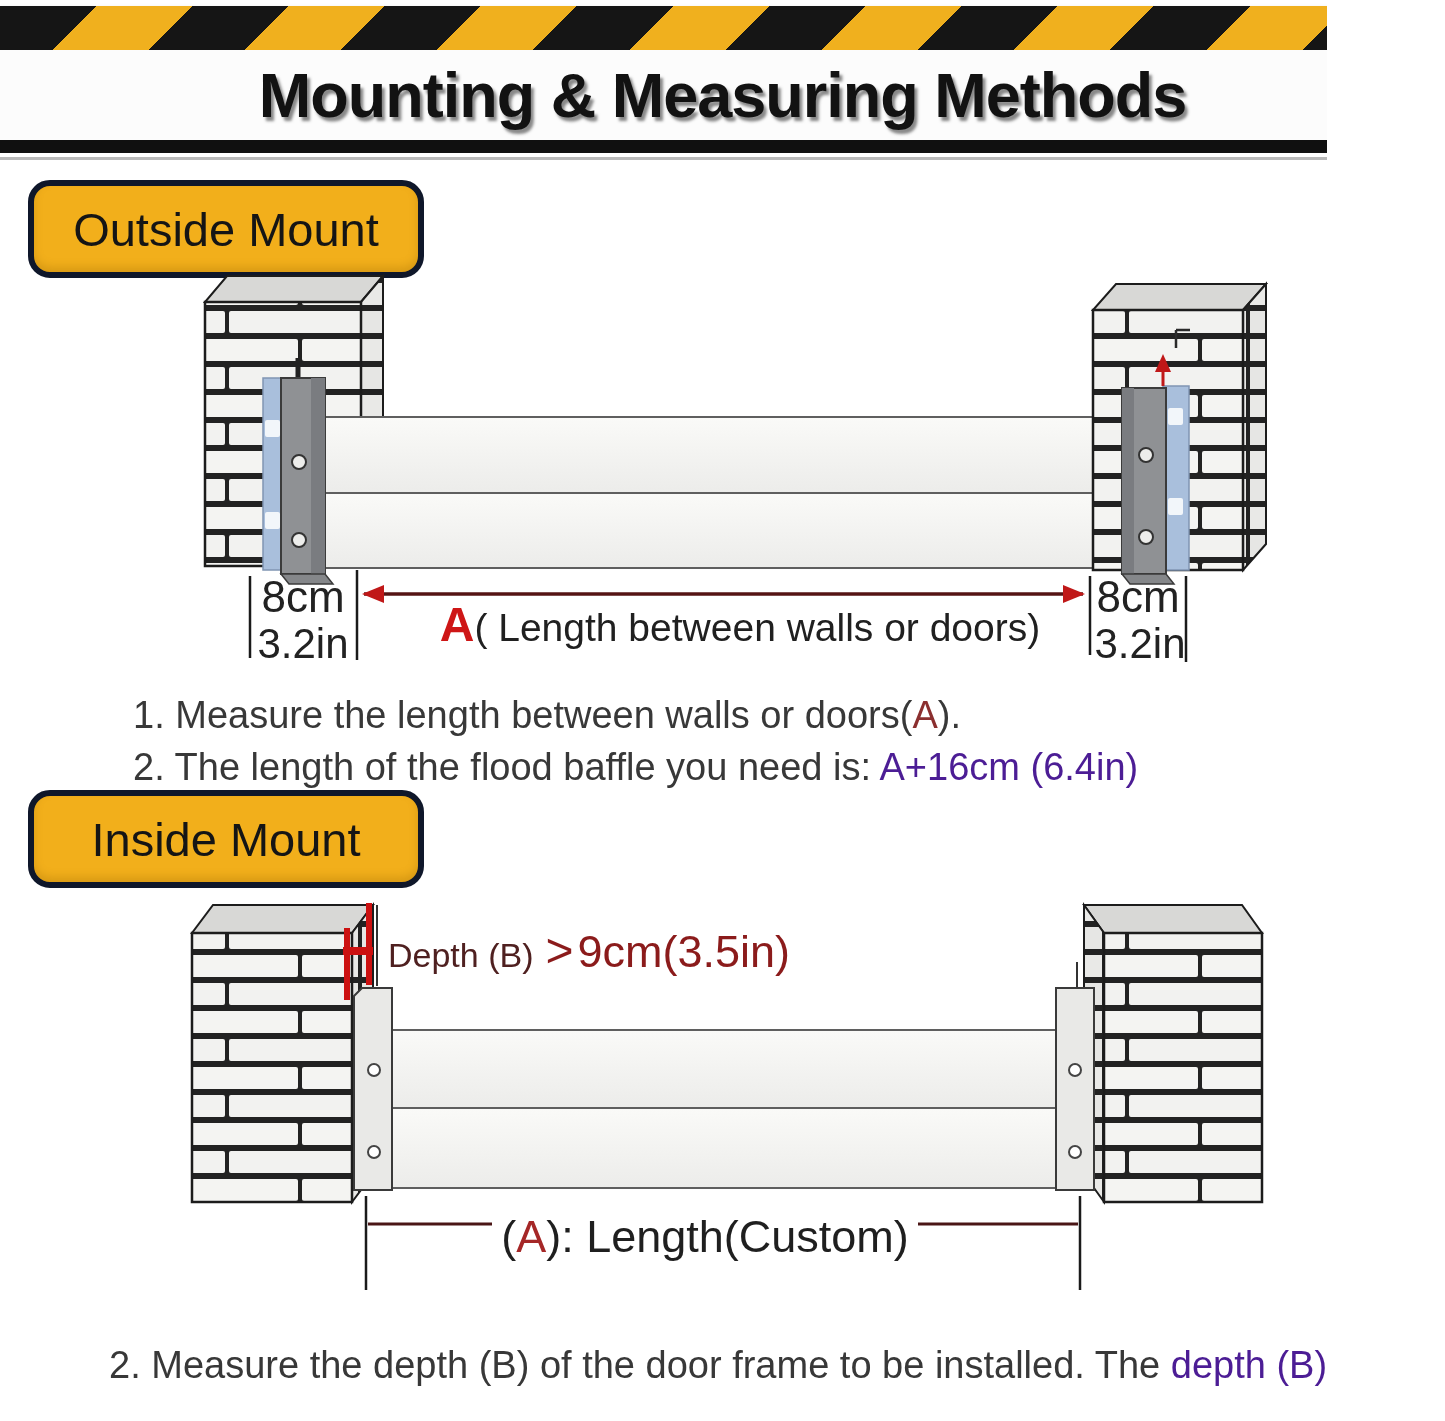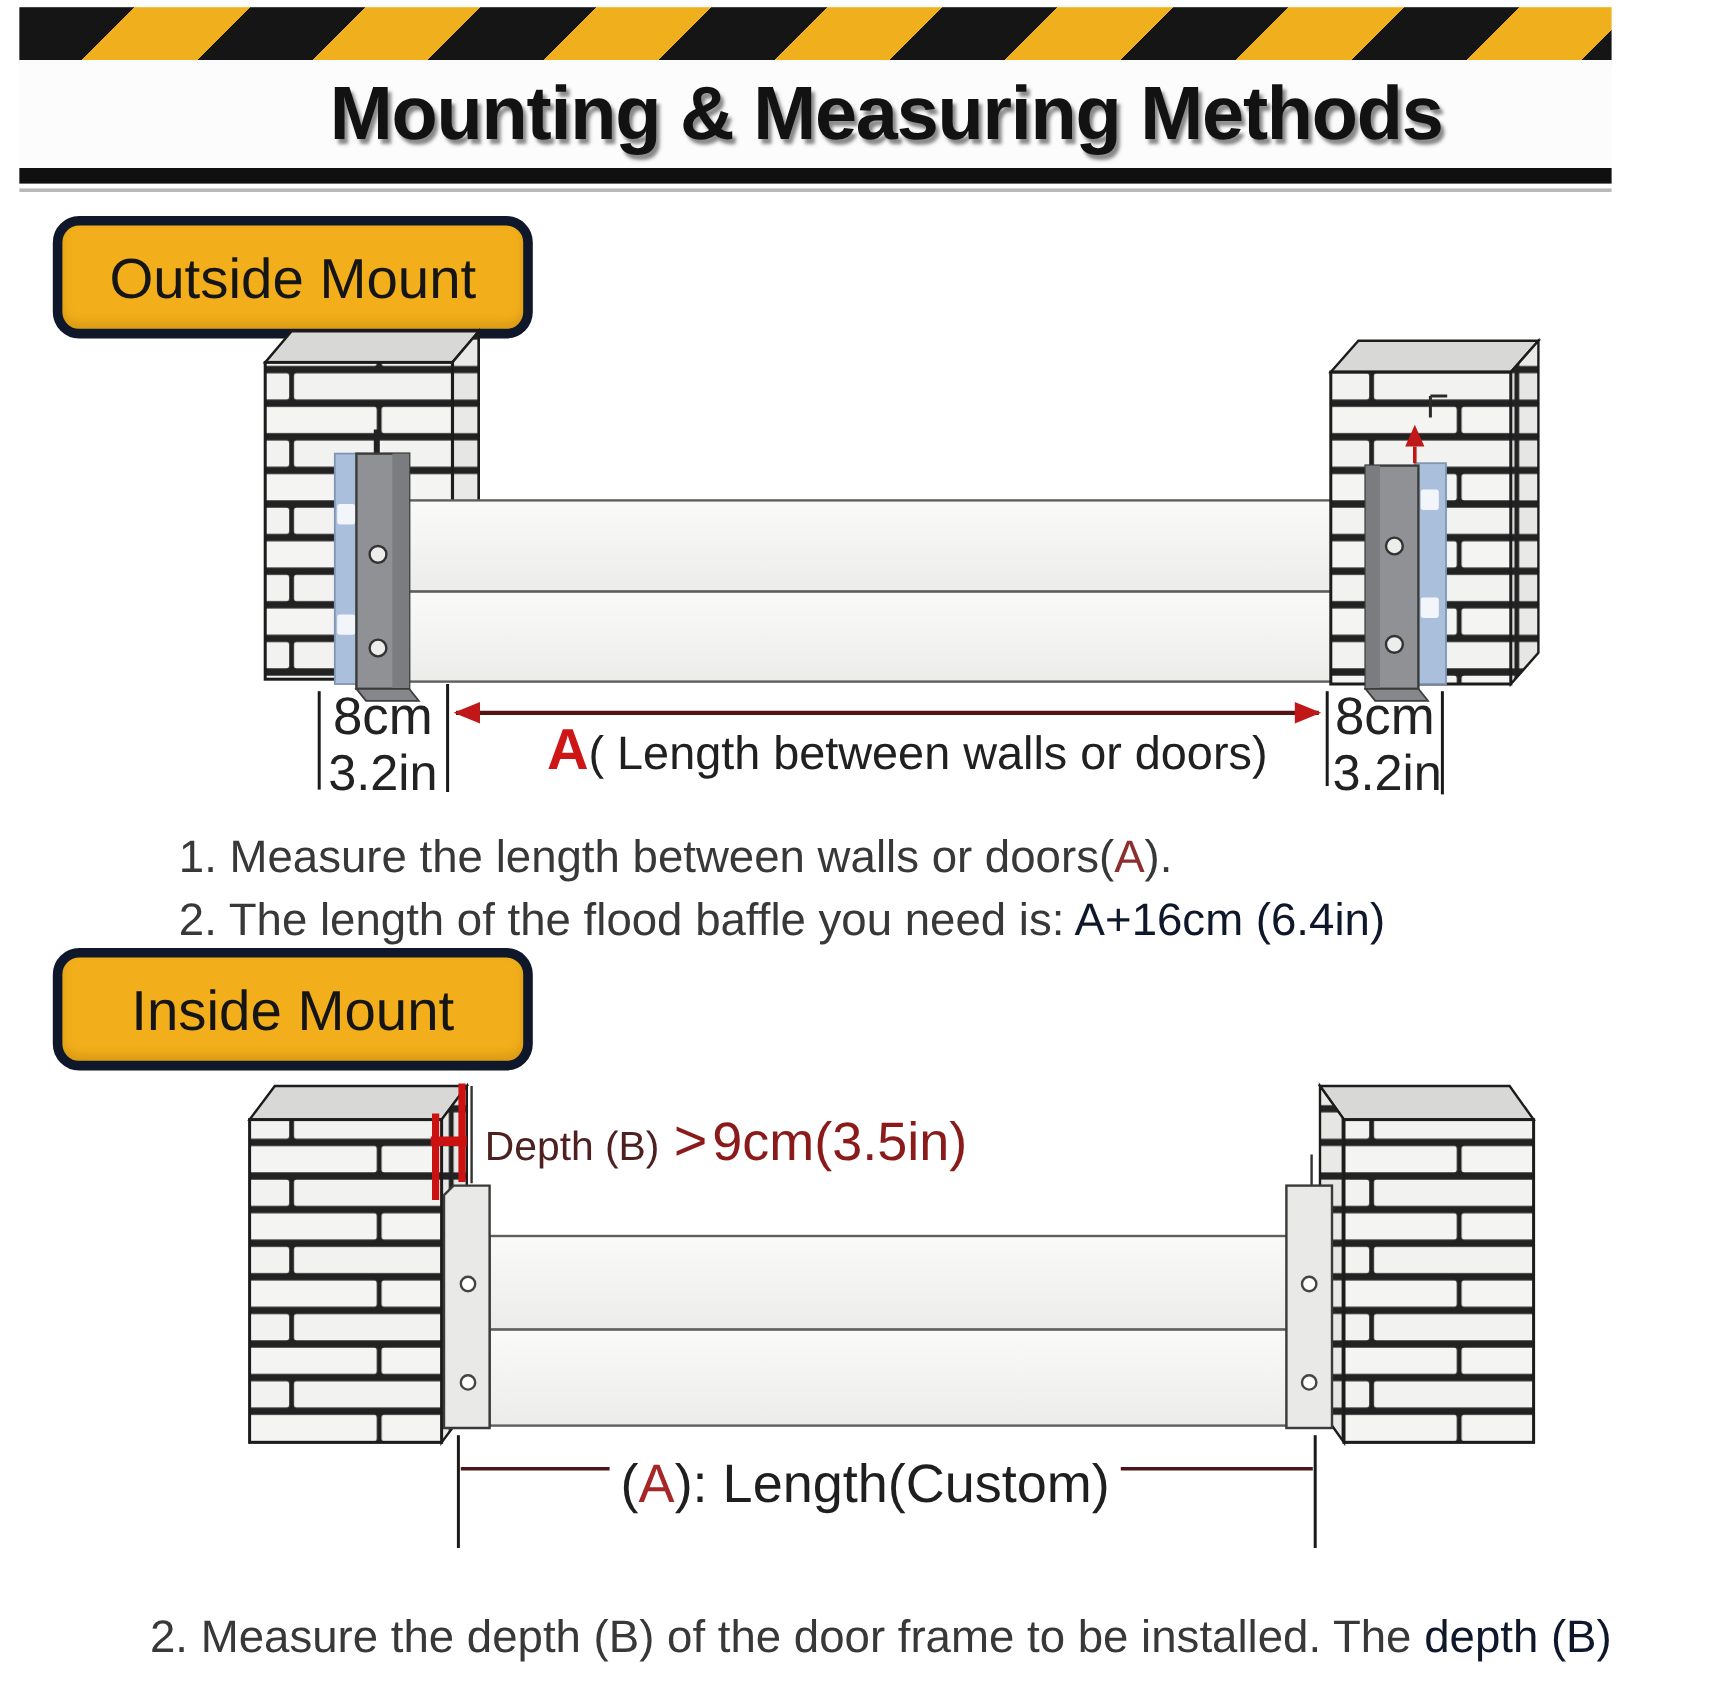"Mounting & Measuring Methods" #stage { margin-left: 16px -> none }
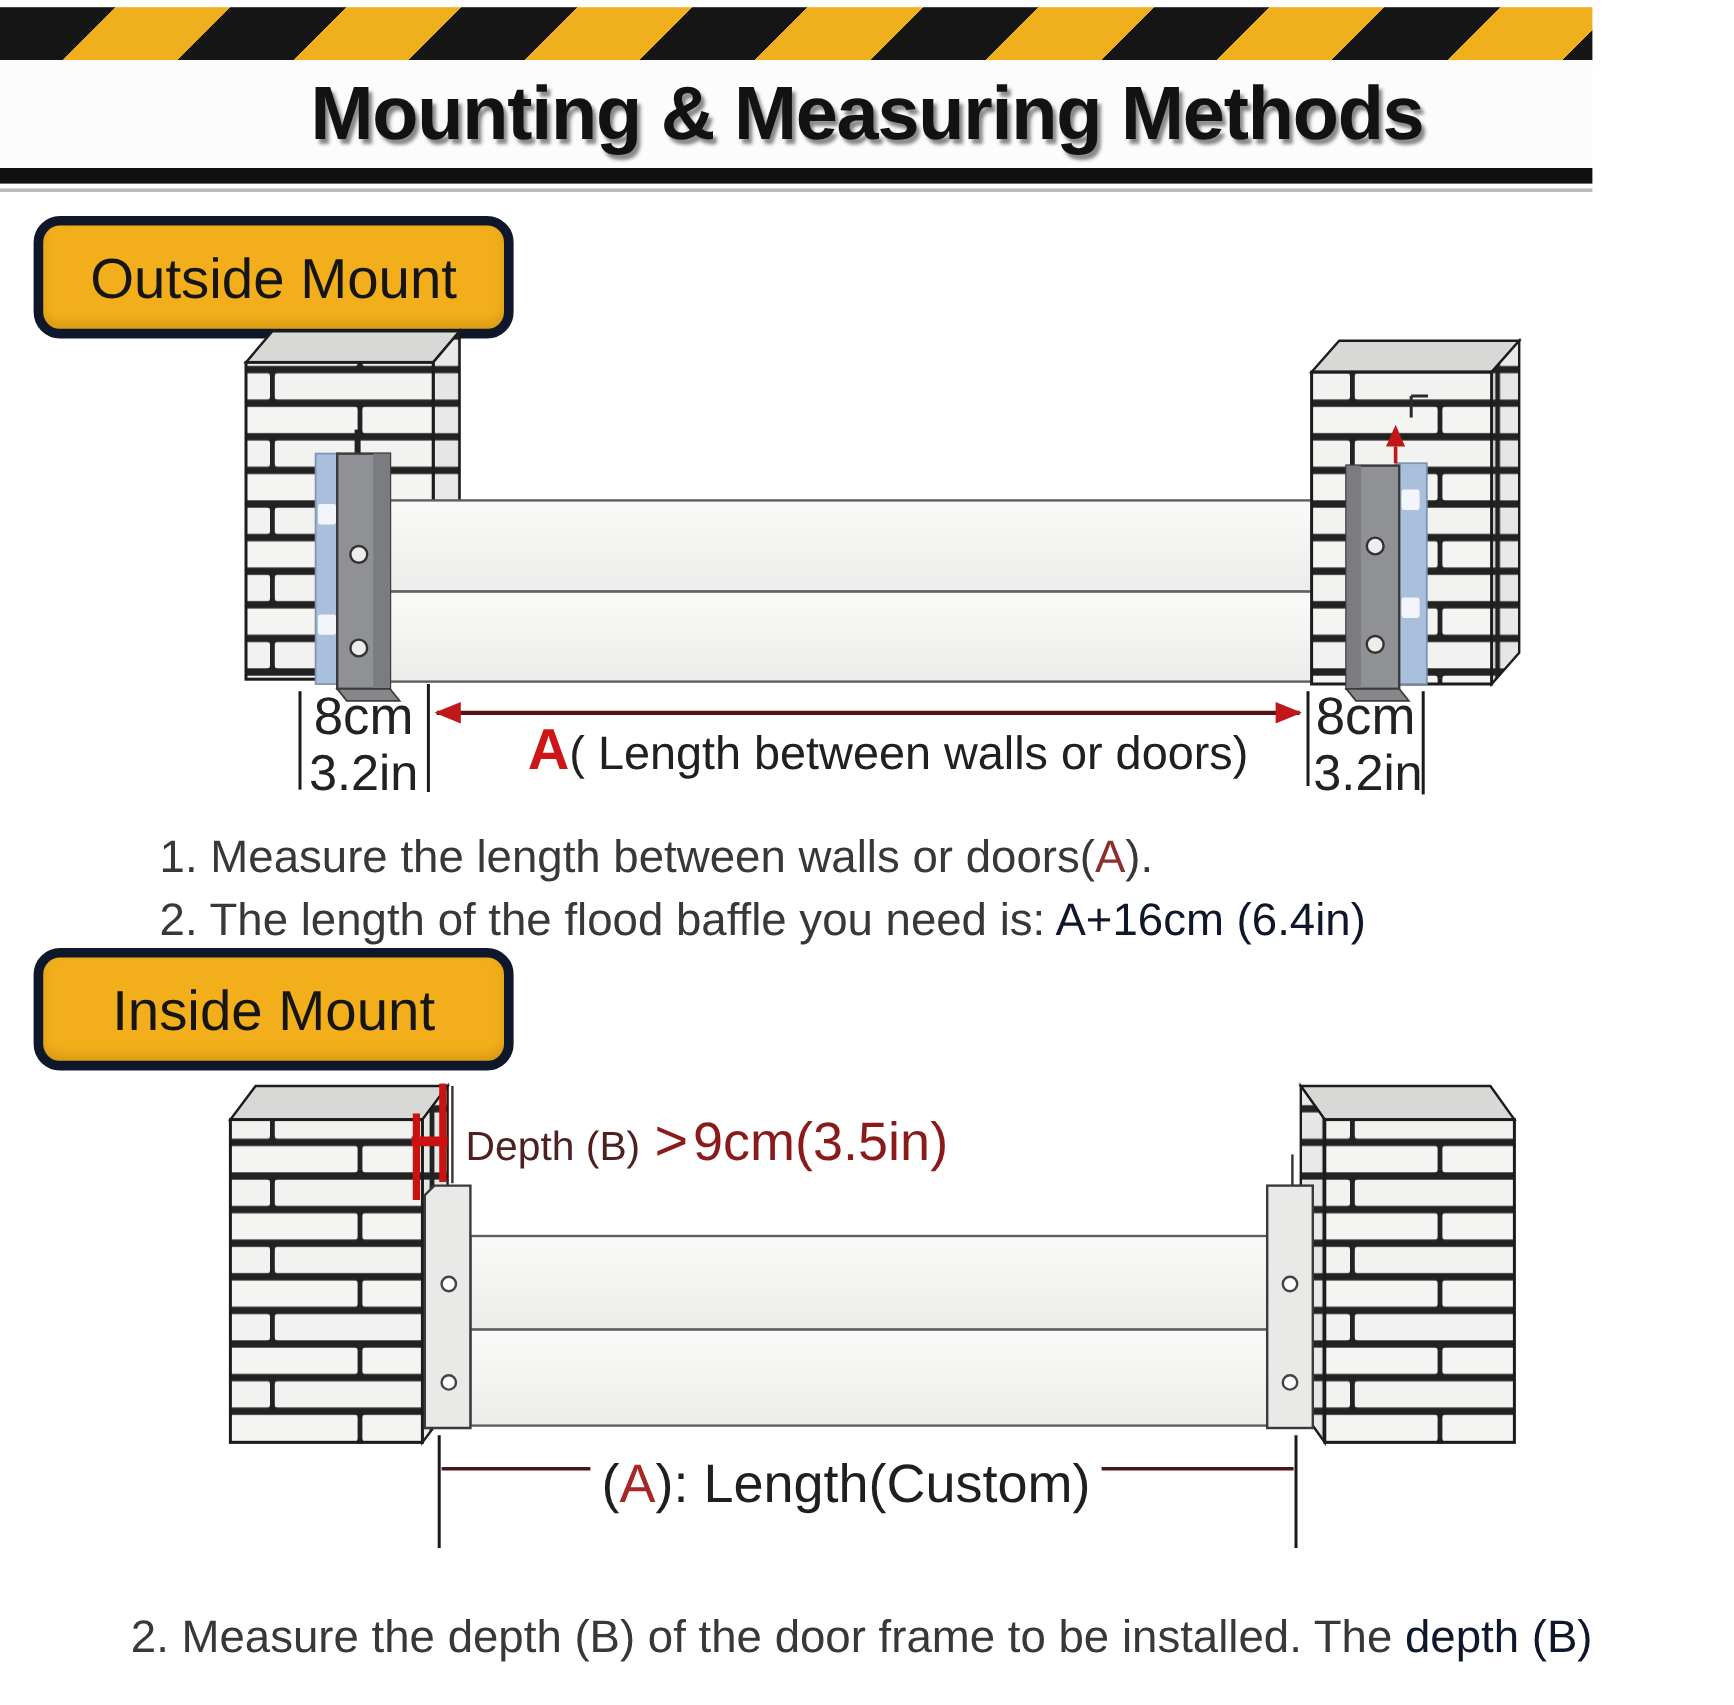"Outside Mount" .badge { border: 8px solid #0f172a -> 6px solid #0f172a }
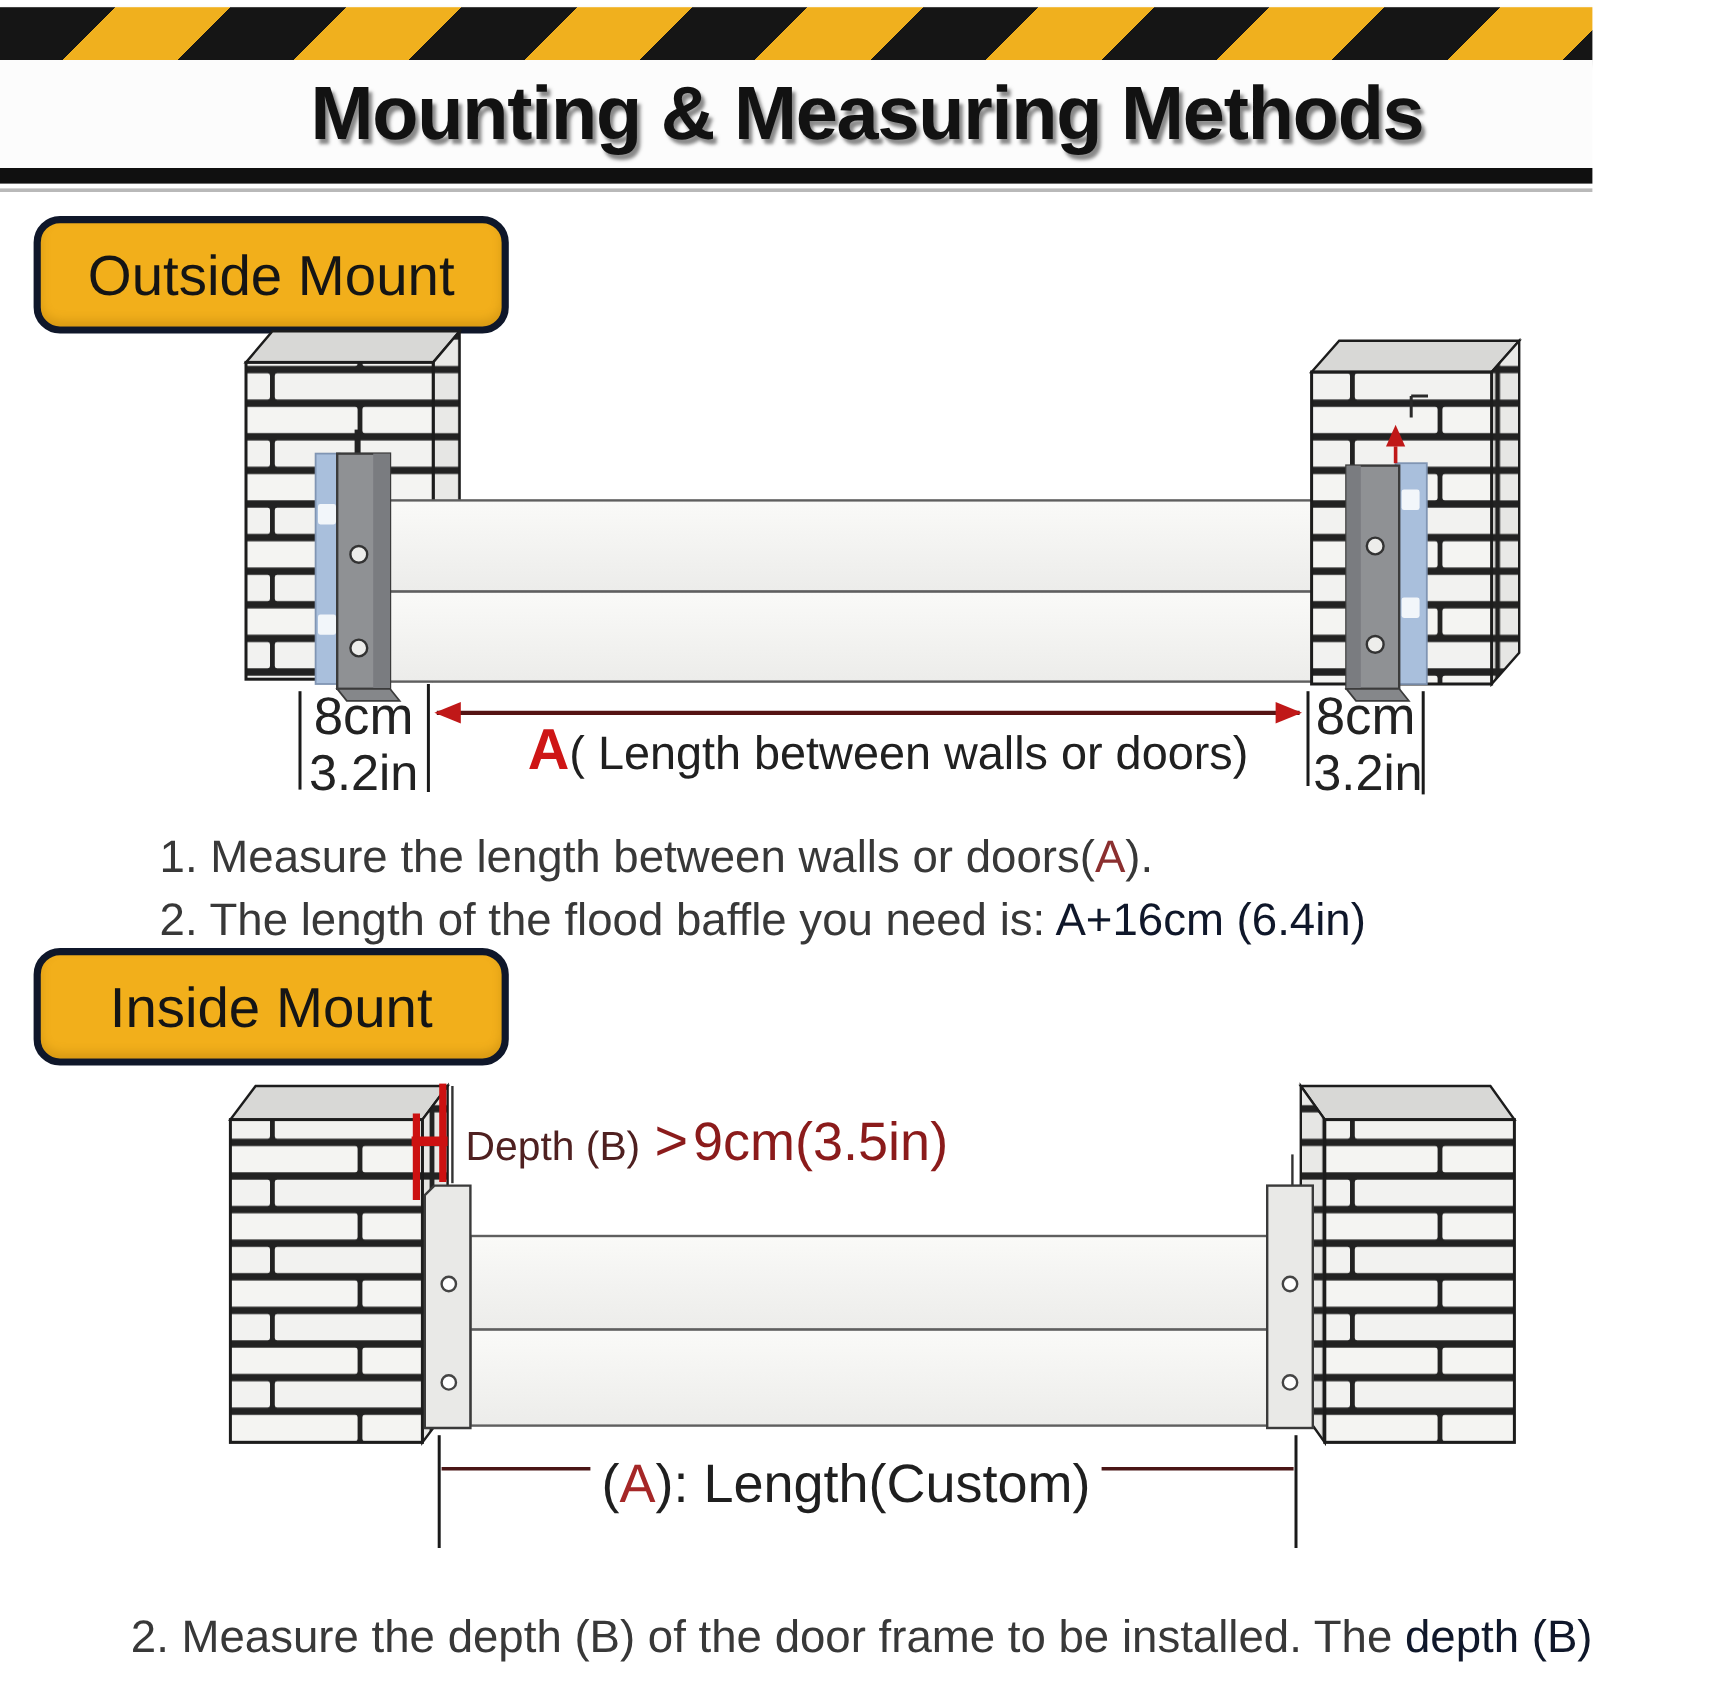"A+16cm (6.4in)" .red-strong { color: #0f172a -> #4c1d95 }
